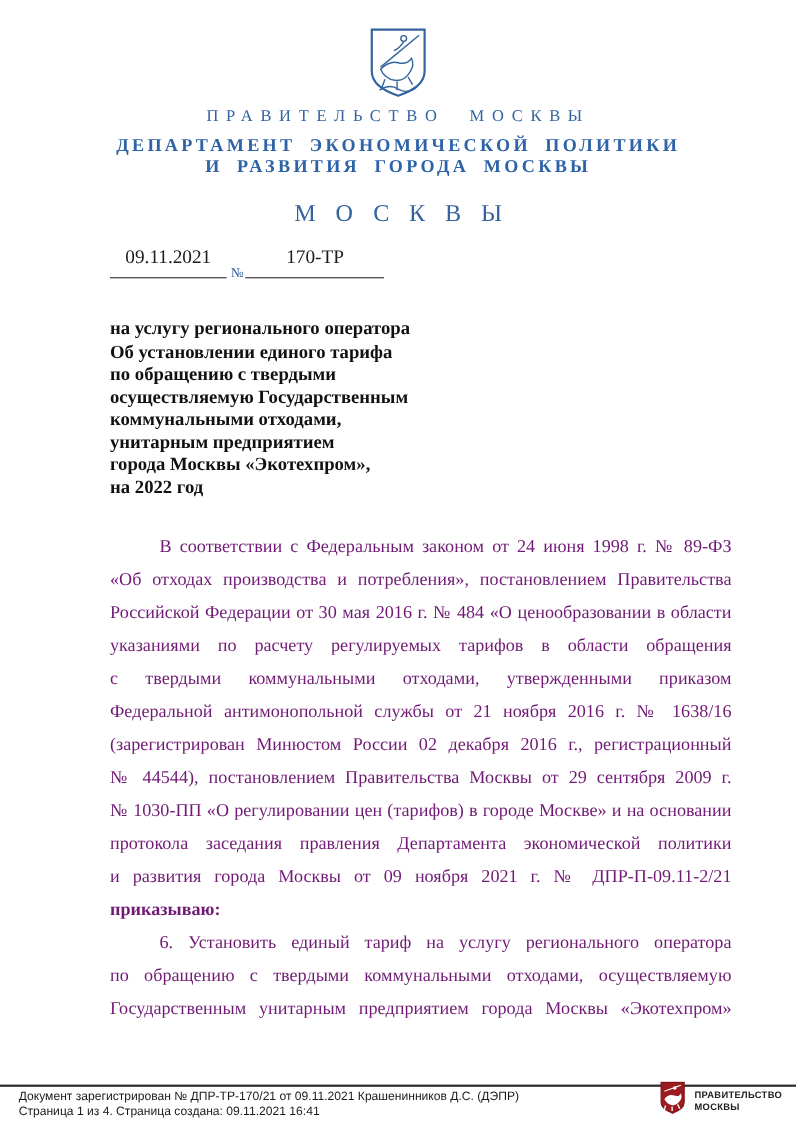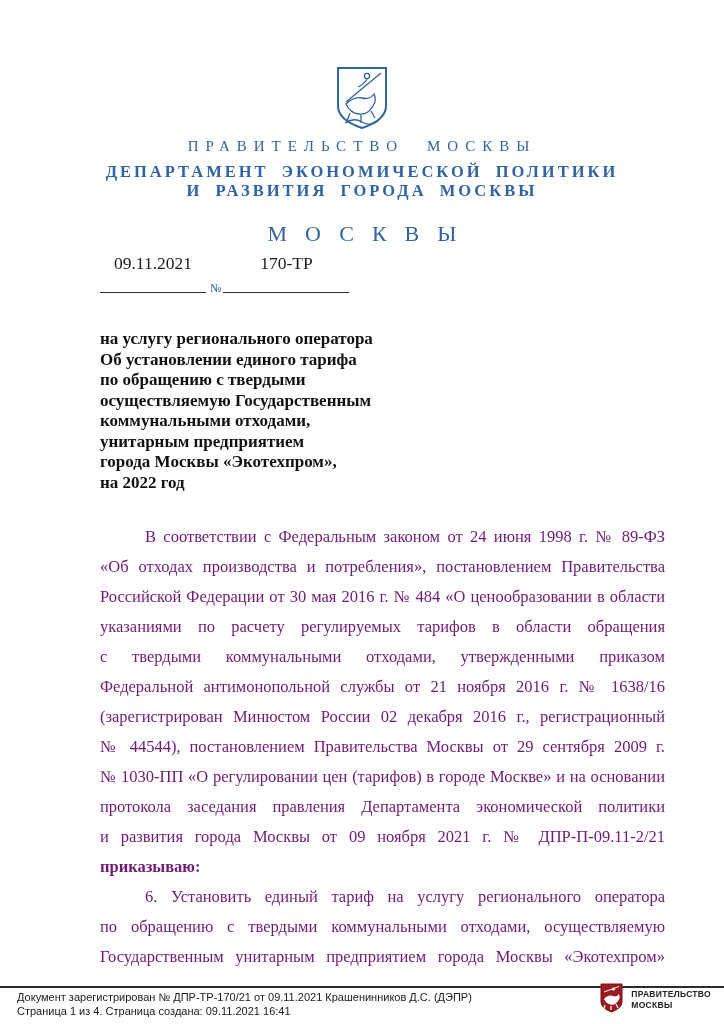"ПРАВИТЕЛЬСТВО МОСКВЫ" .header { margin-top: 41px -> none }
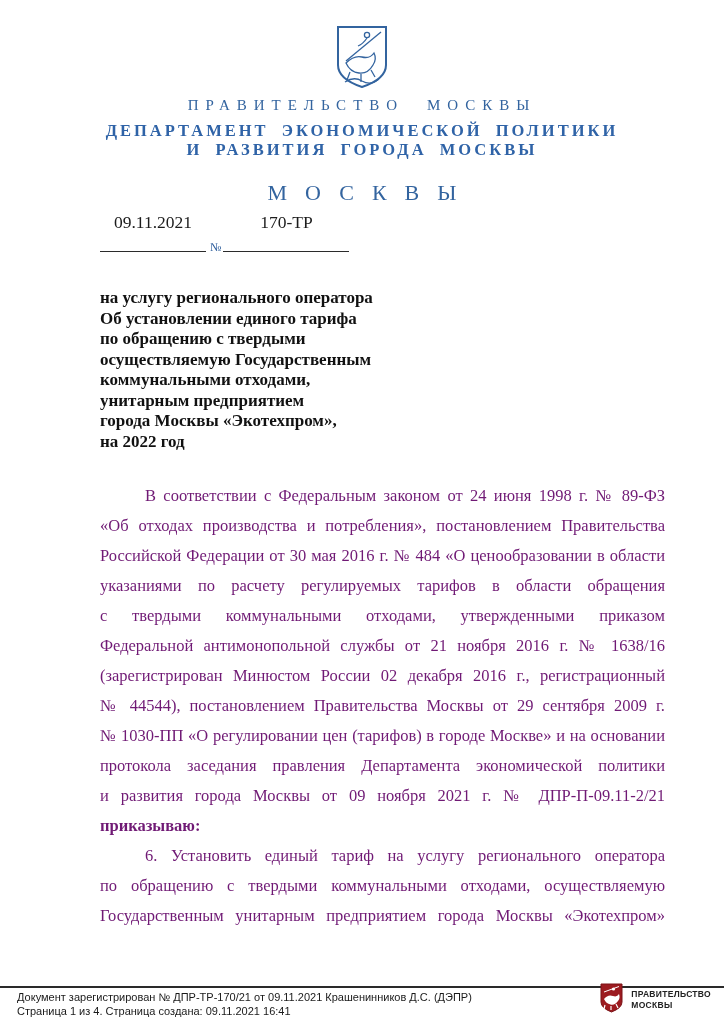"09.11.2021" .req-field { padding-bottom: 18px -> 8px }
